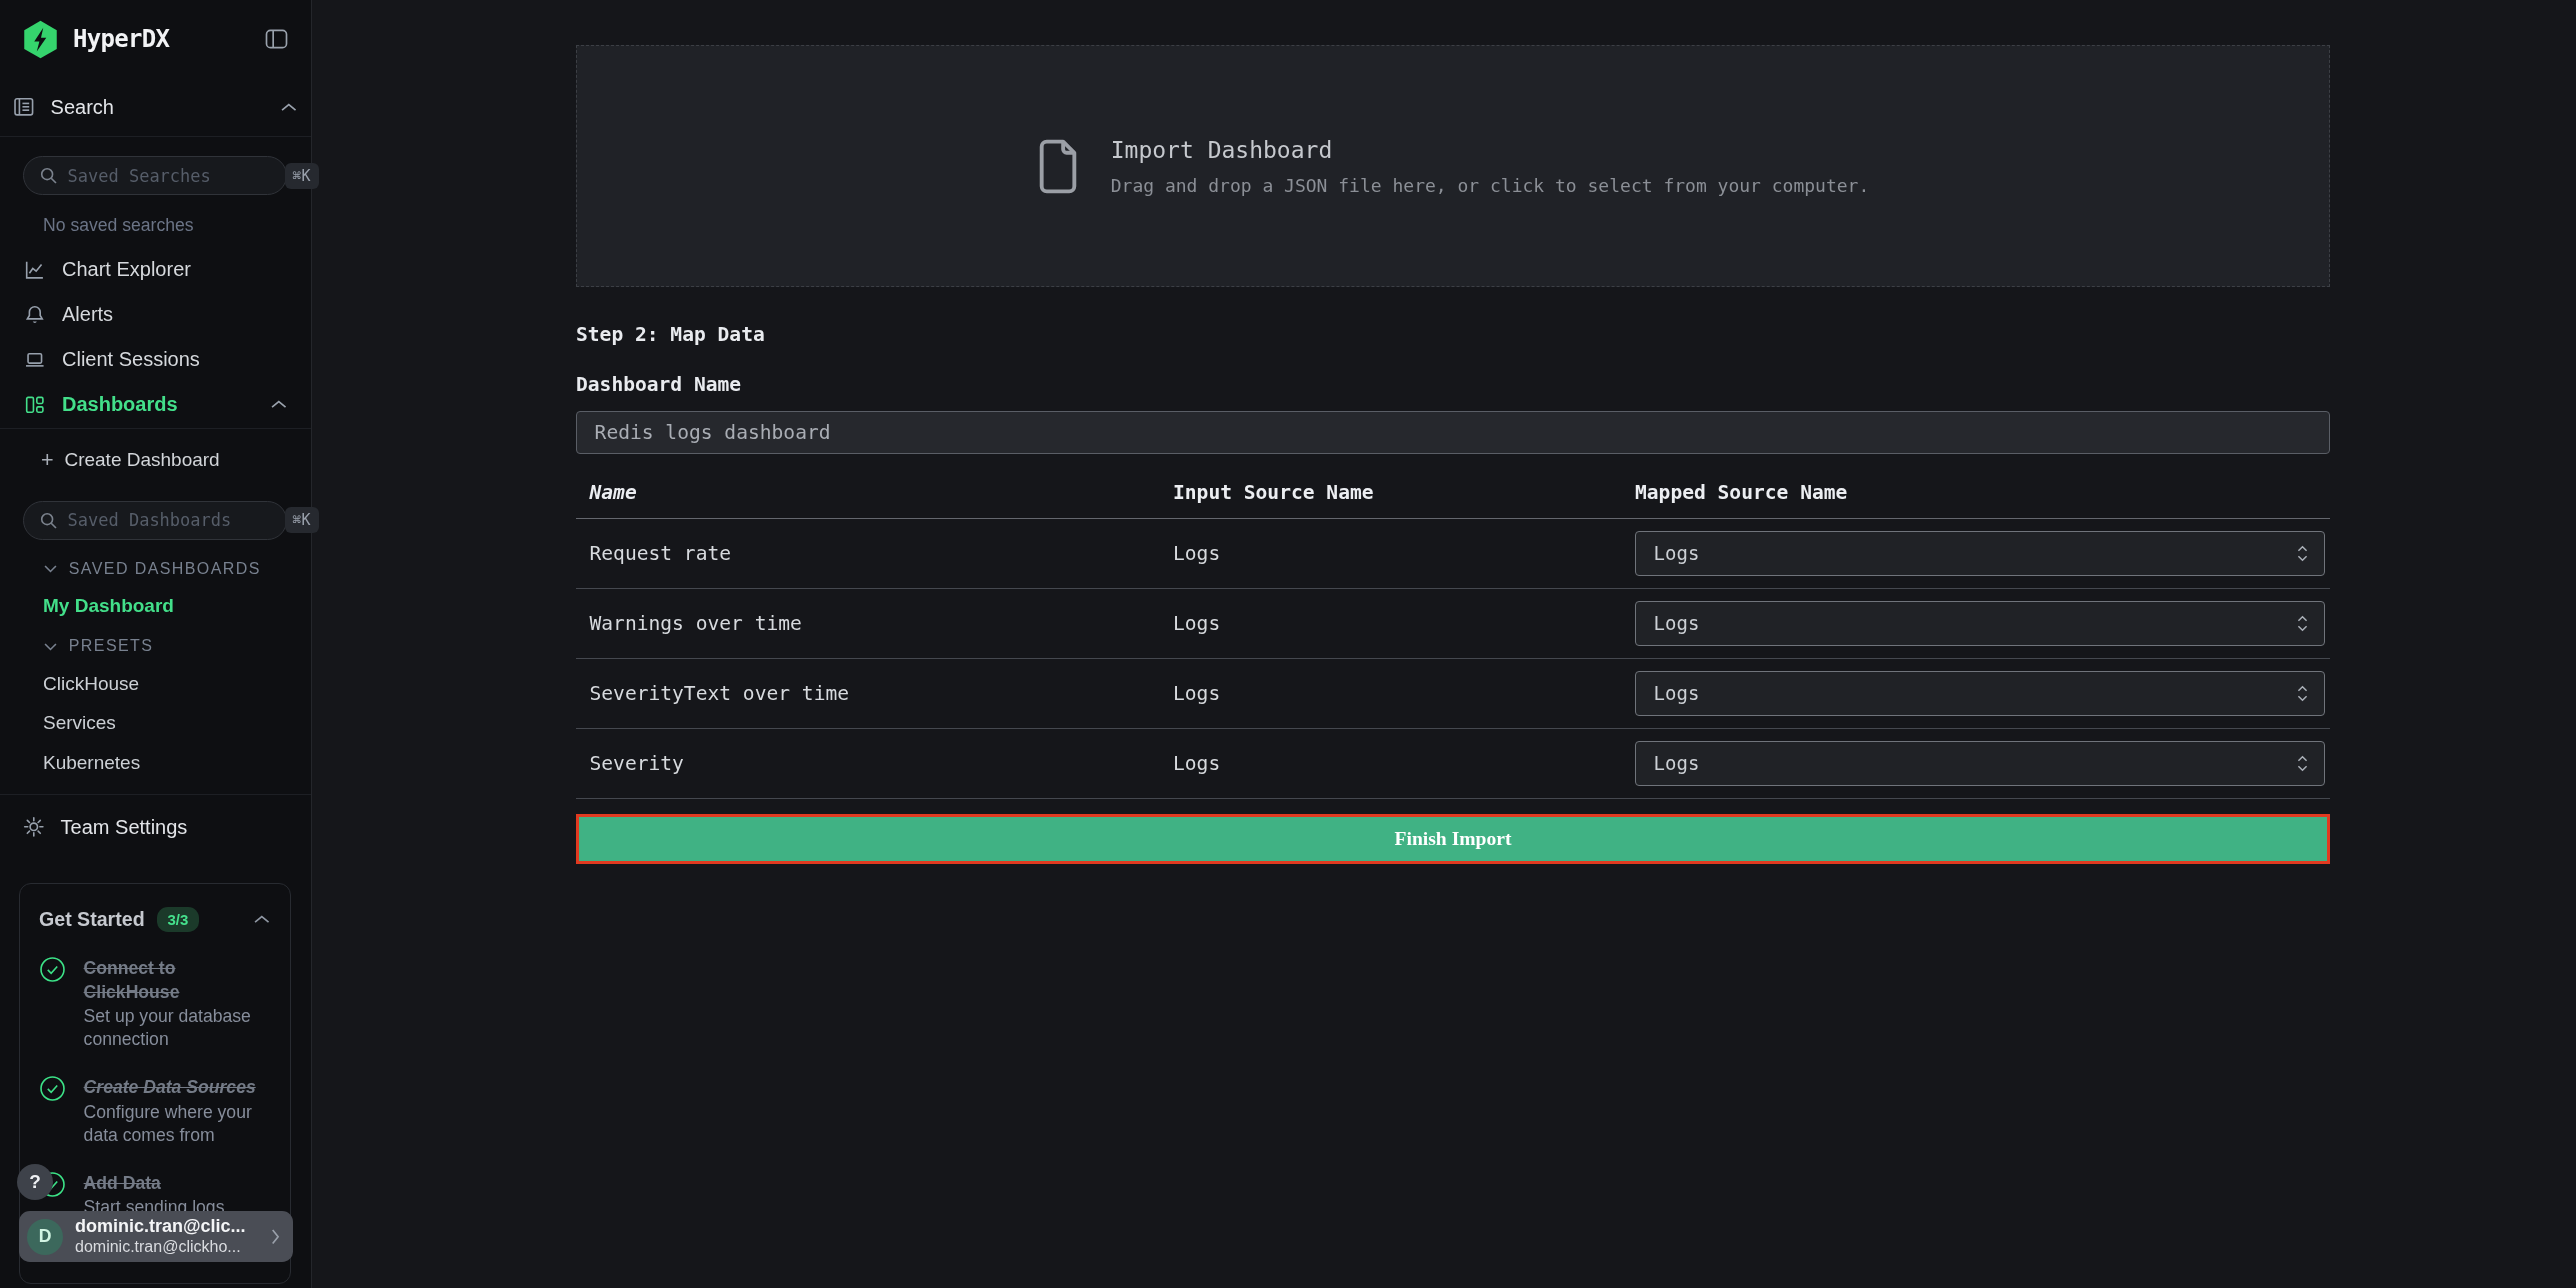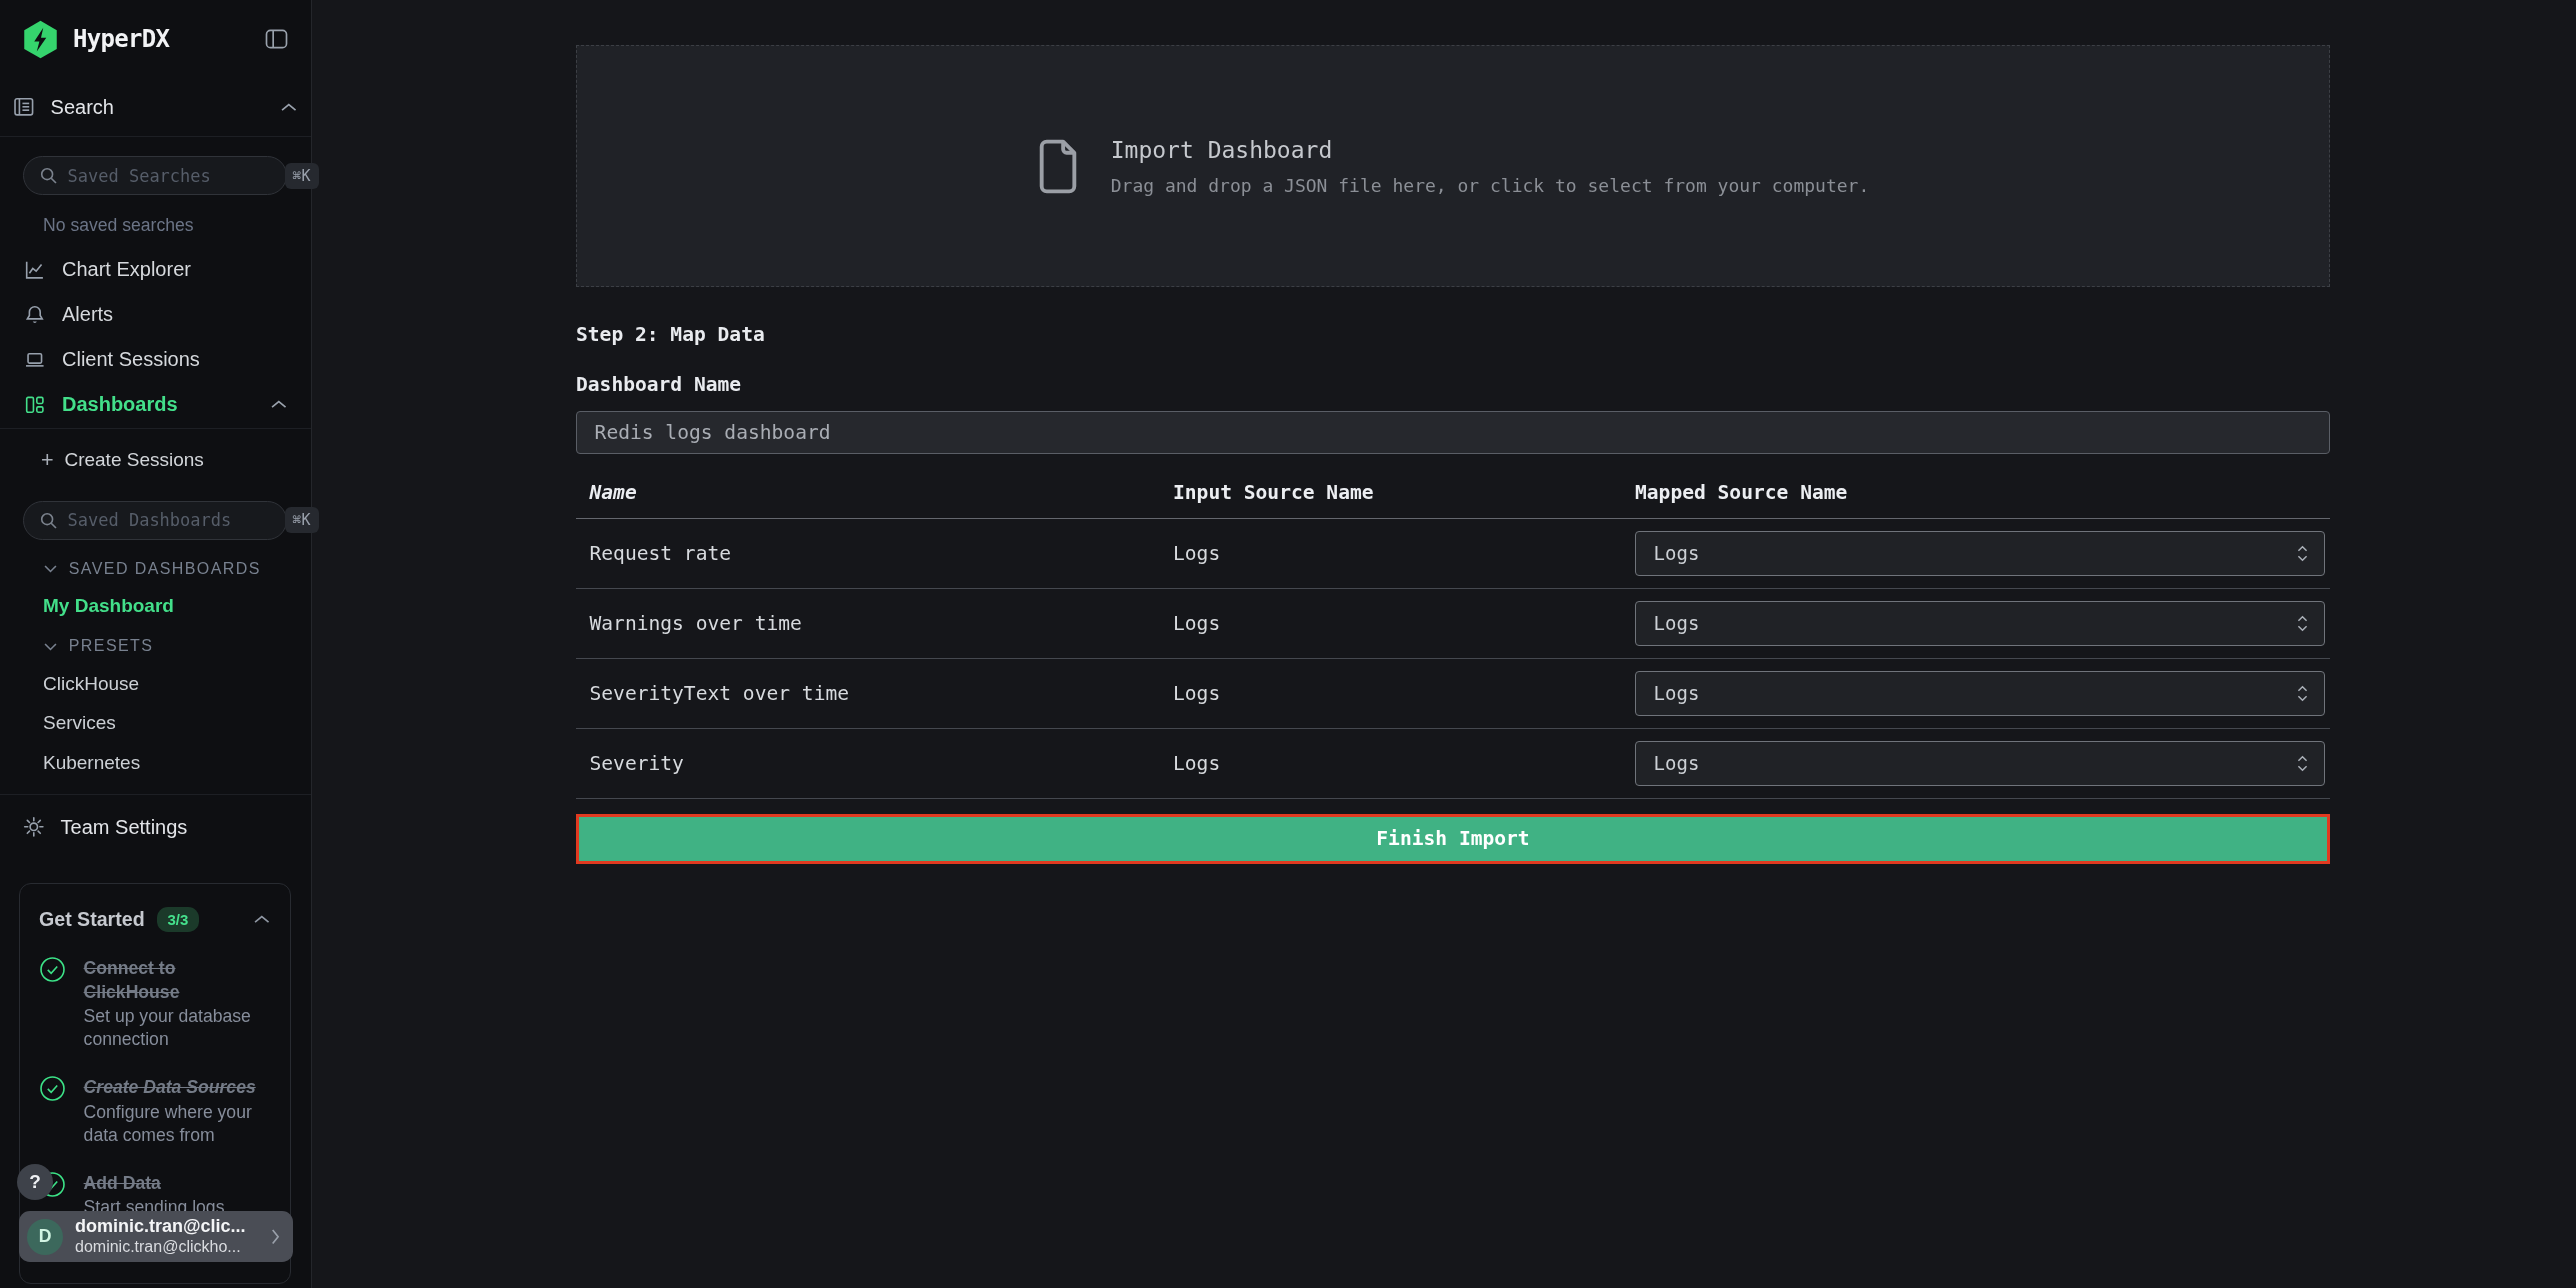"Create Sessions" span.create-label { text: Sessions -> Dashboard }
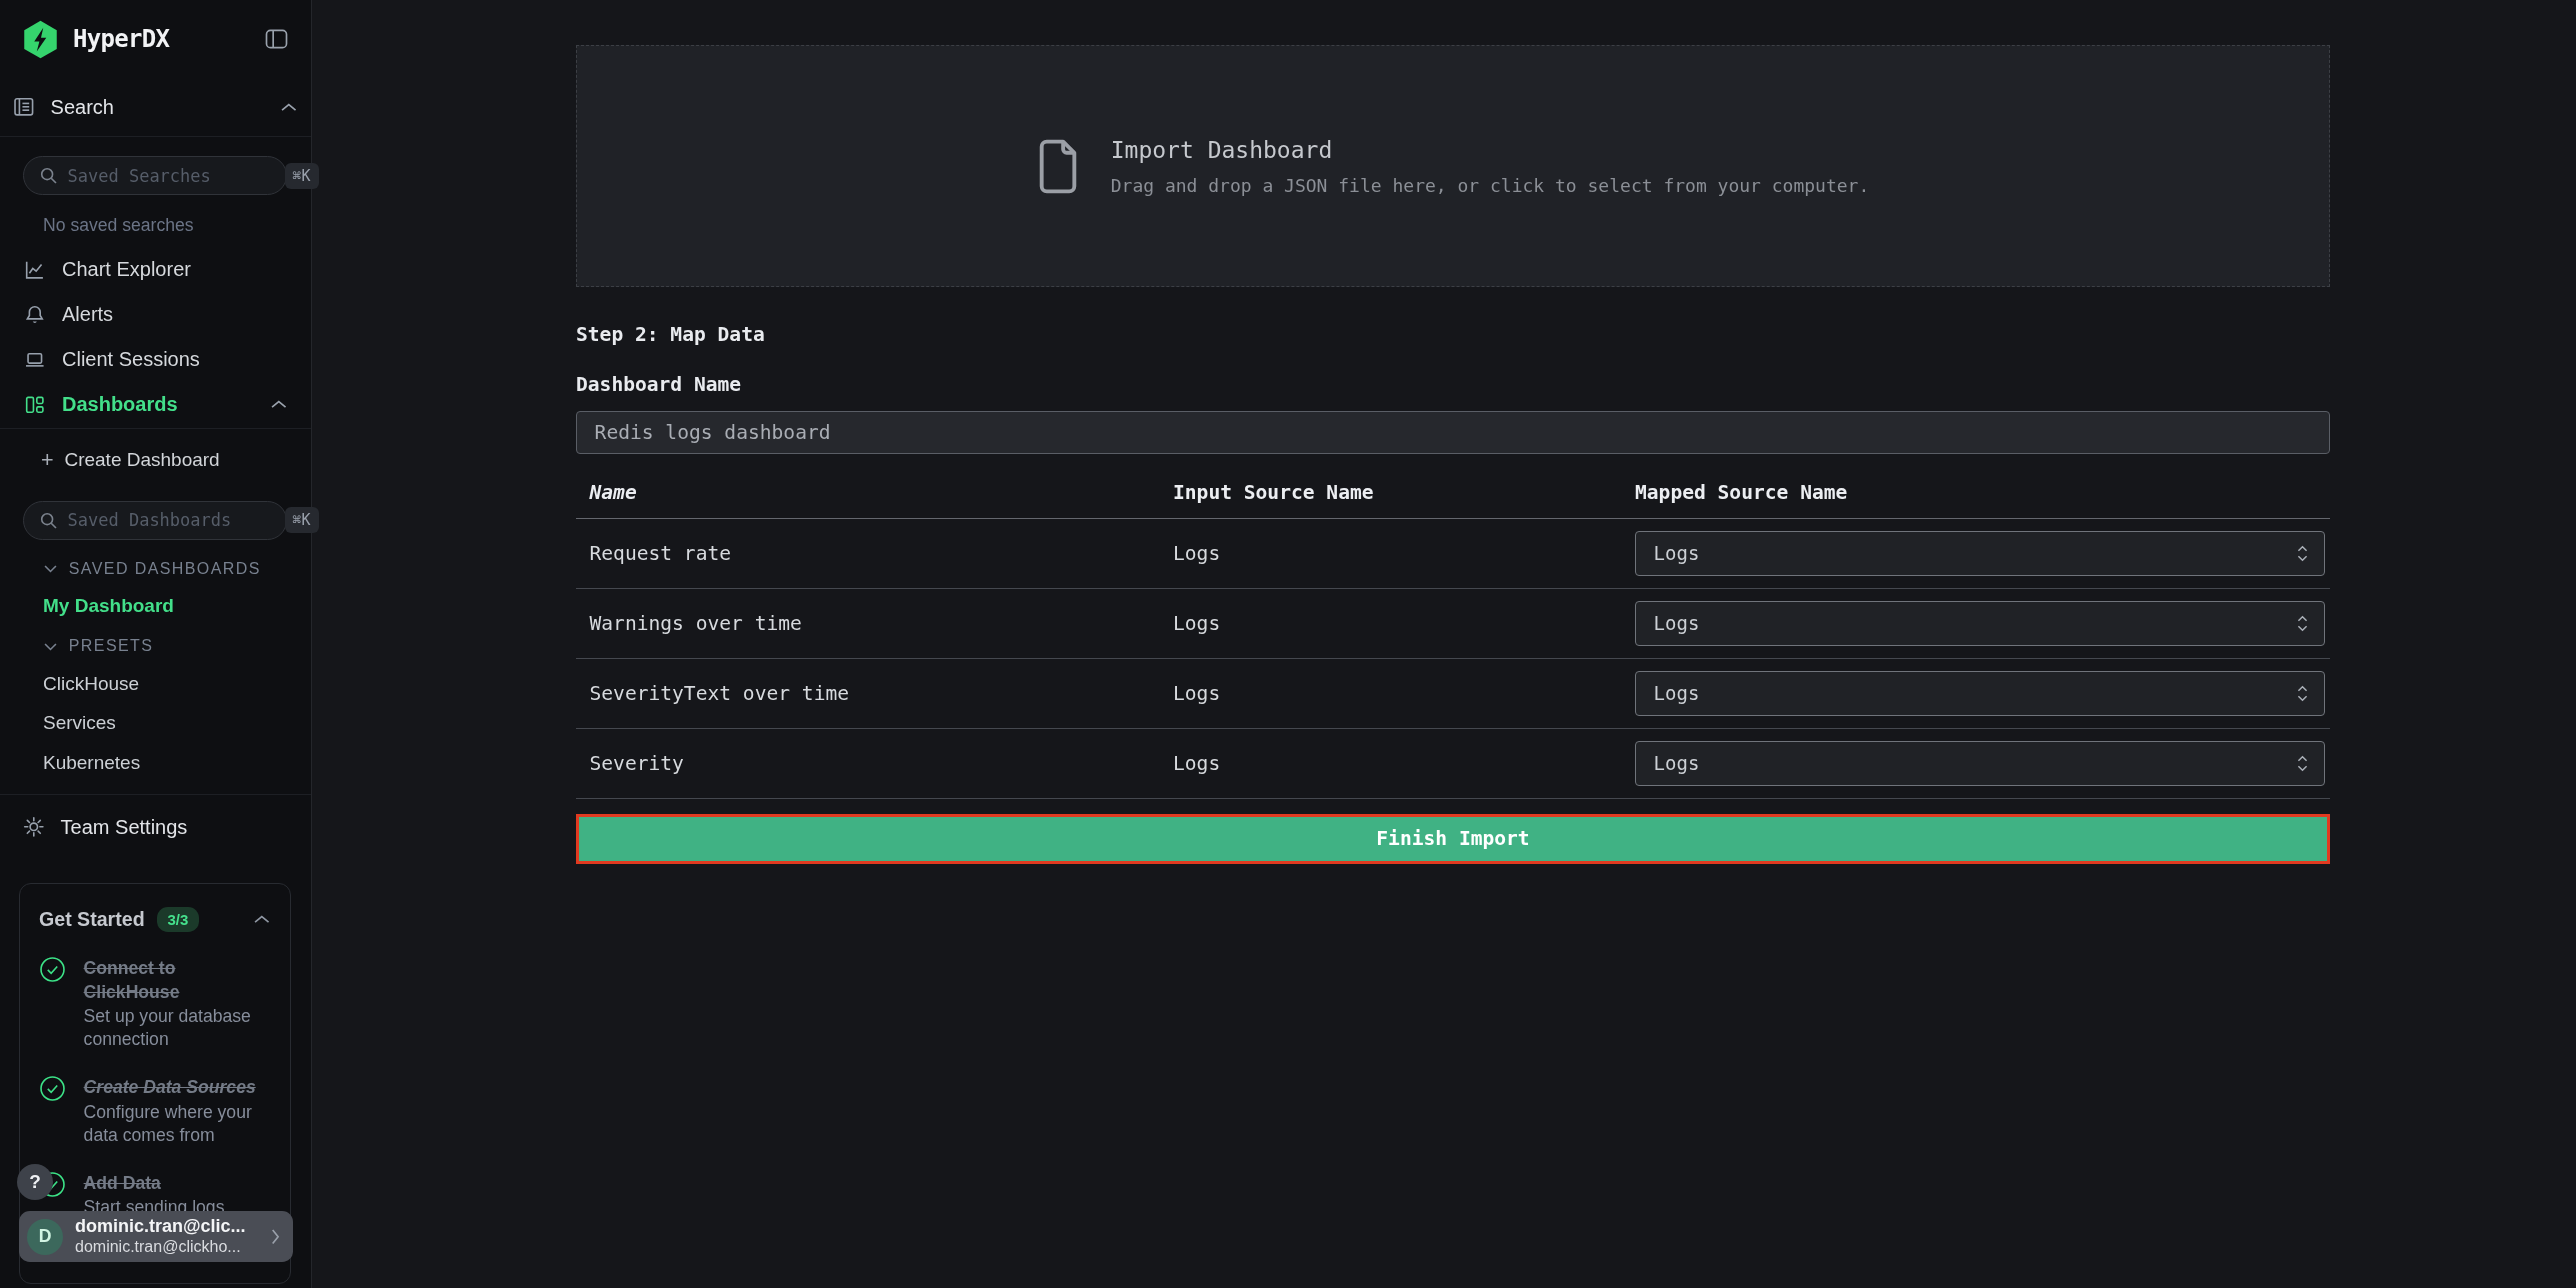"Finish Import" .finish-btn { font-family: none -> Liberation Serif, serif }
